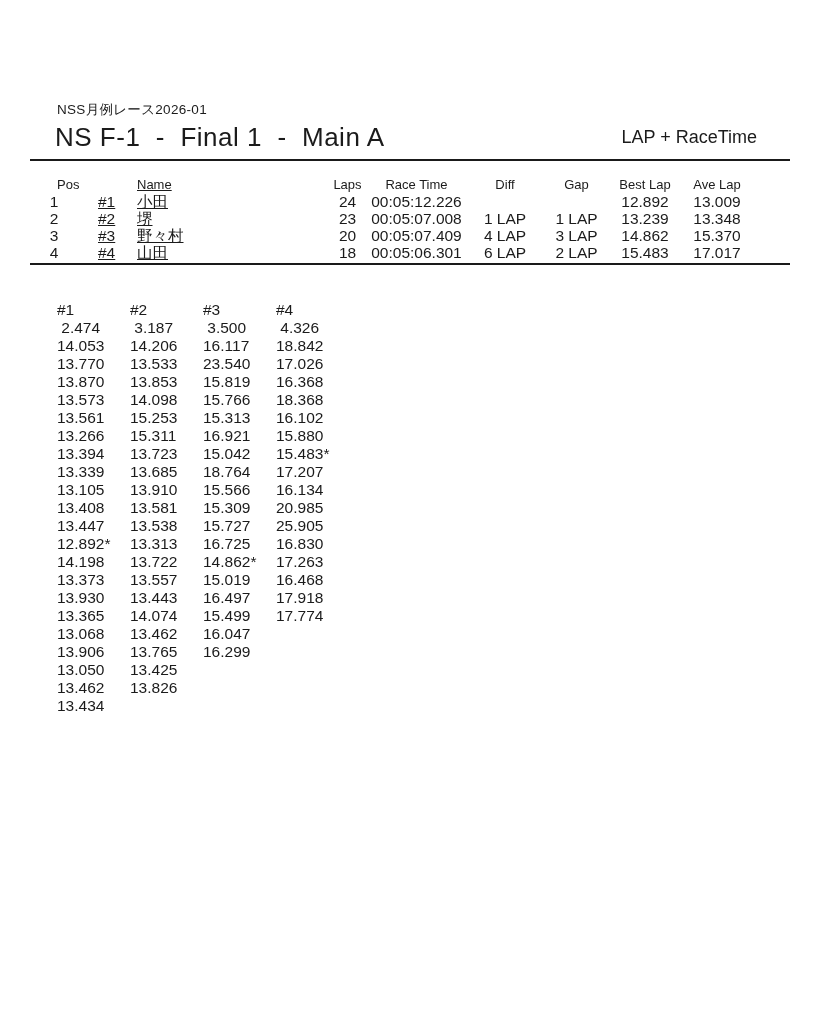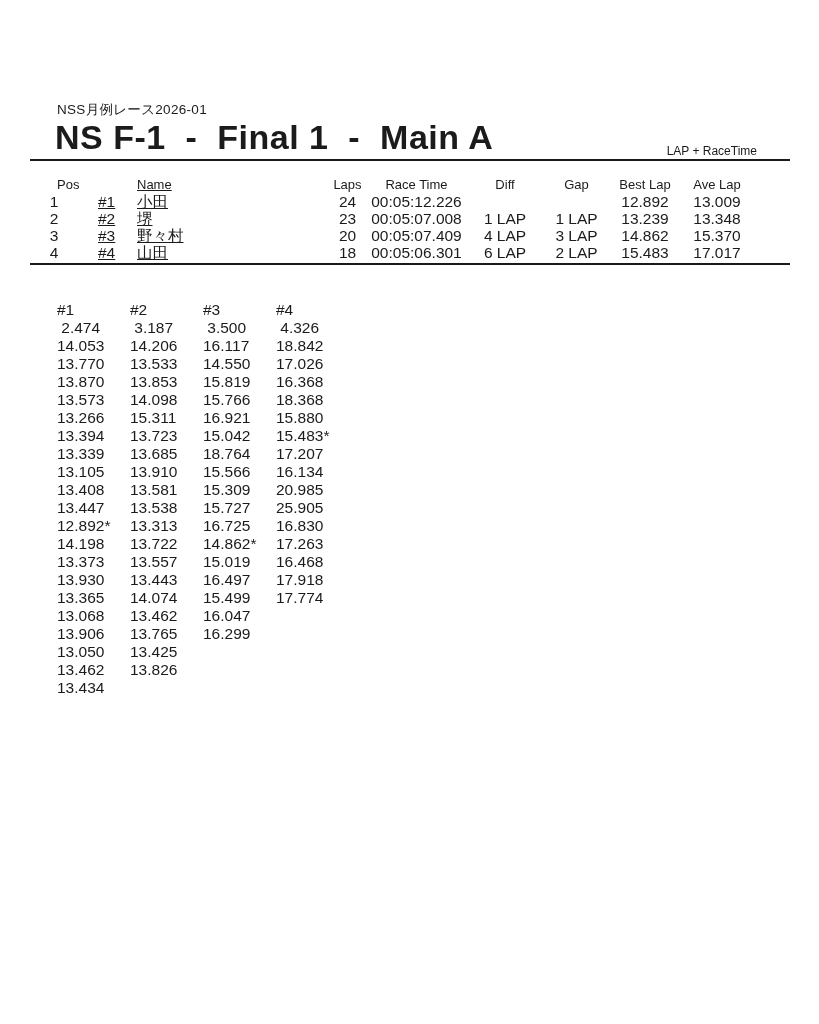"NS F-1 - Final 1" .race-title { font-size: 34px -> 26px; font-weight: 700 -> 400 }
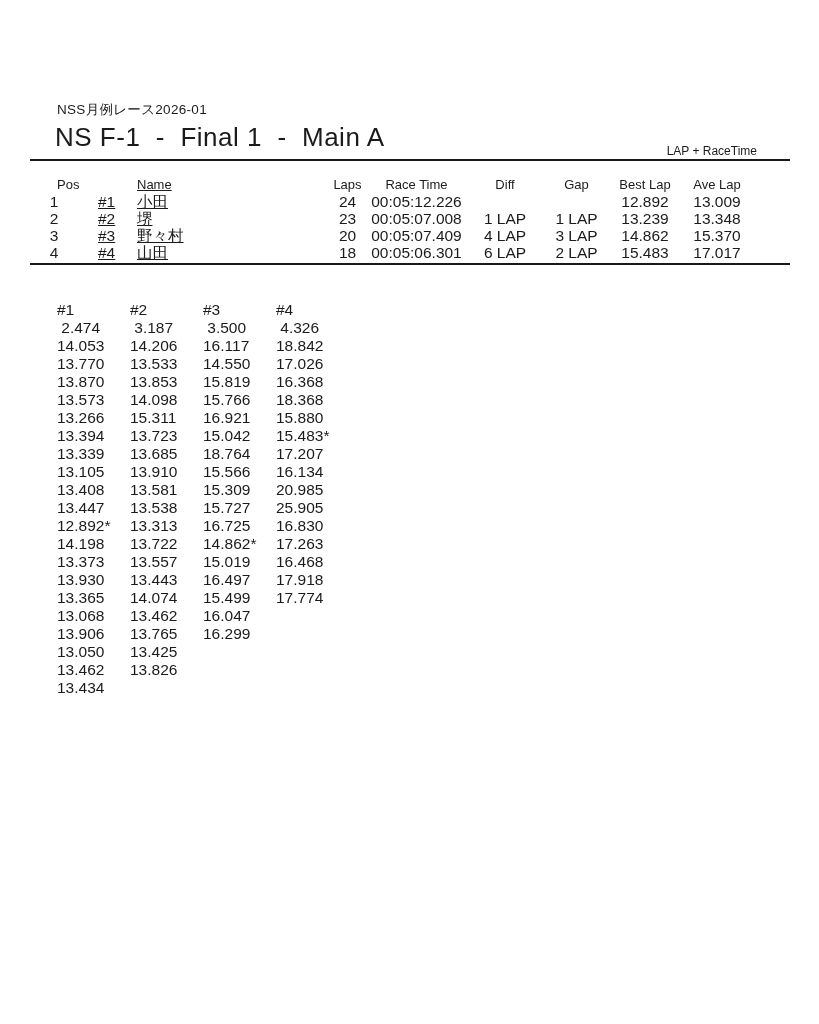"LAP + RaceTime" .timing-mode { font-size: 12px -> 18px; top: 144px -> 130px }
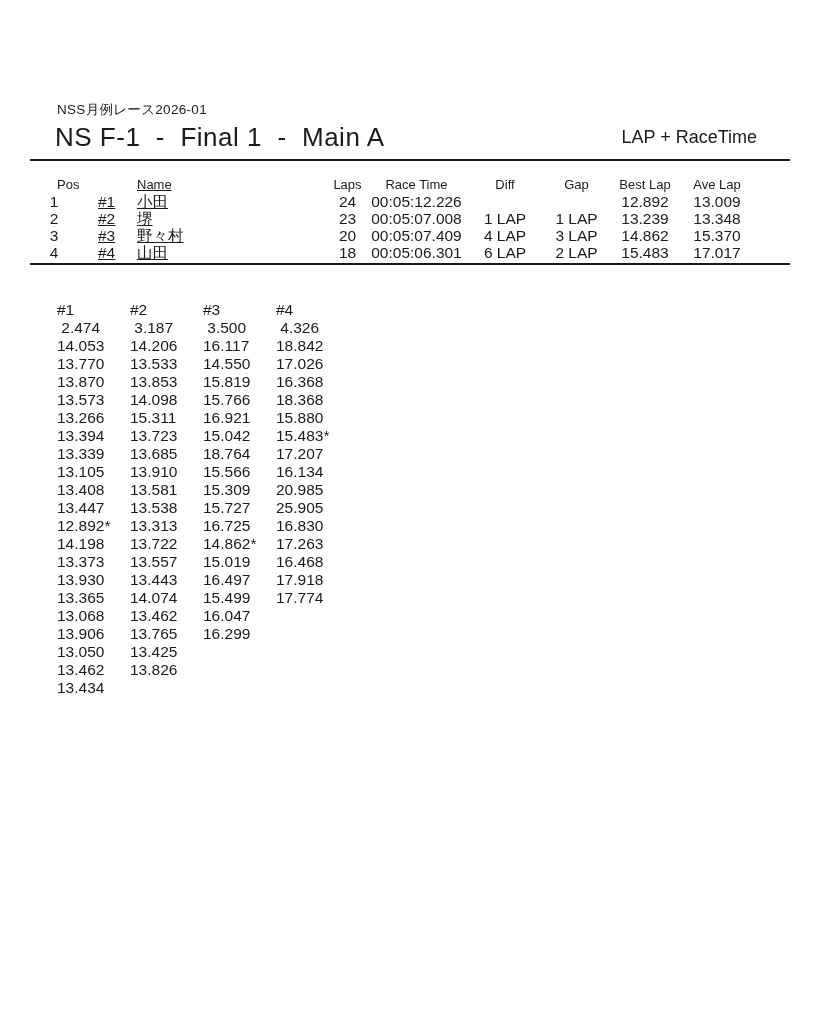"14.550" td { text: 14.550 -> 23.540 }
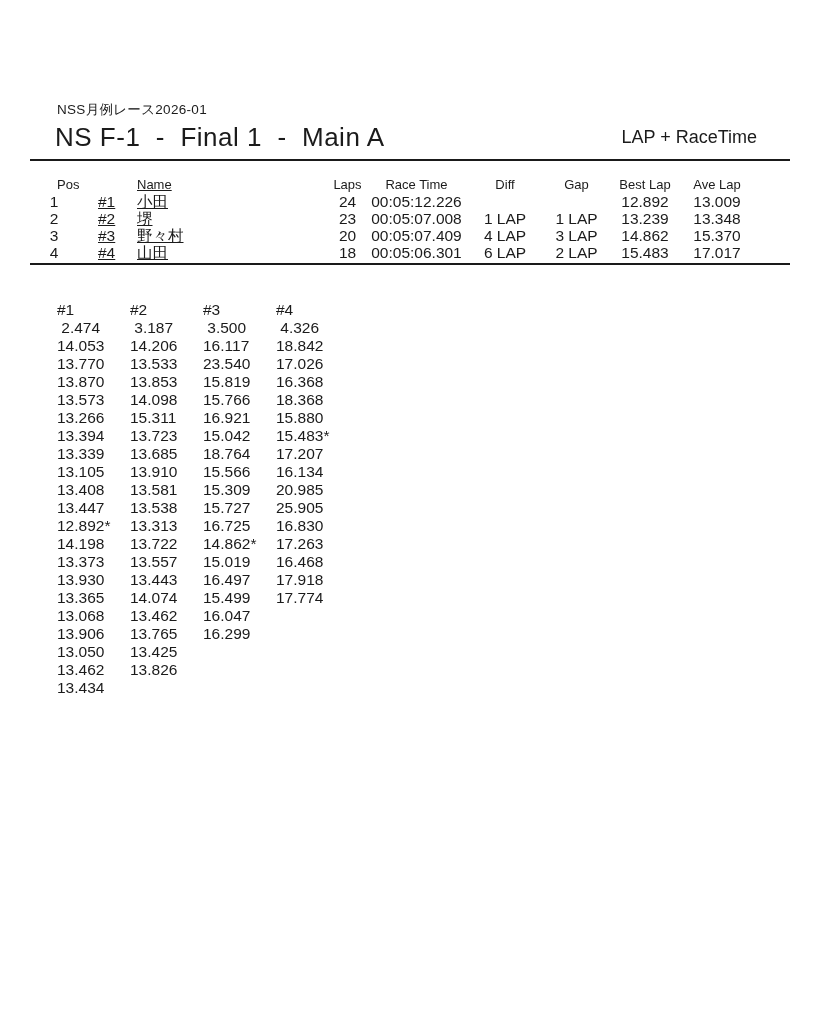"13.561" tr { html: none -> <tr> <td>13.561</td> <td>15.253</td> <td>15.313</td> <td>16.102</td> </tr> }
